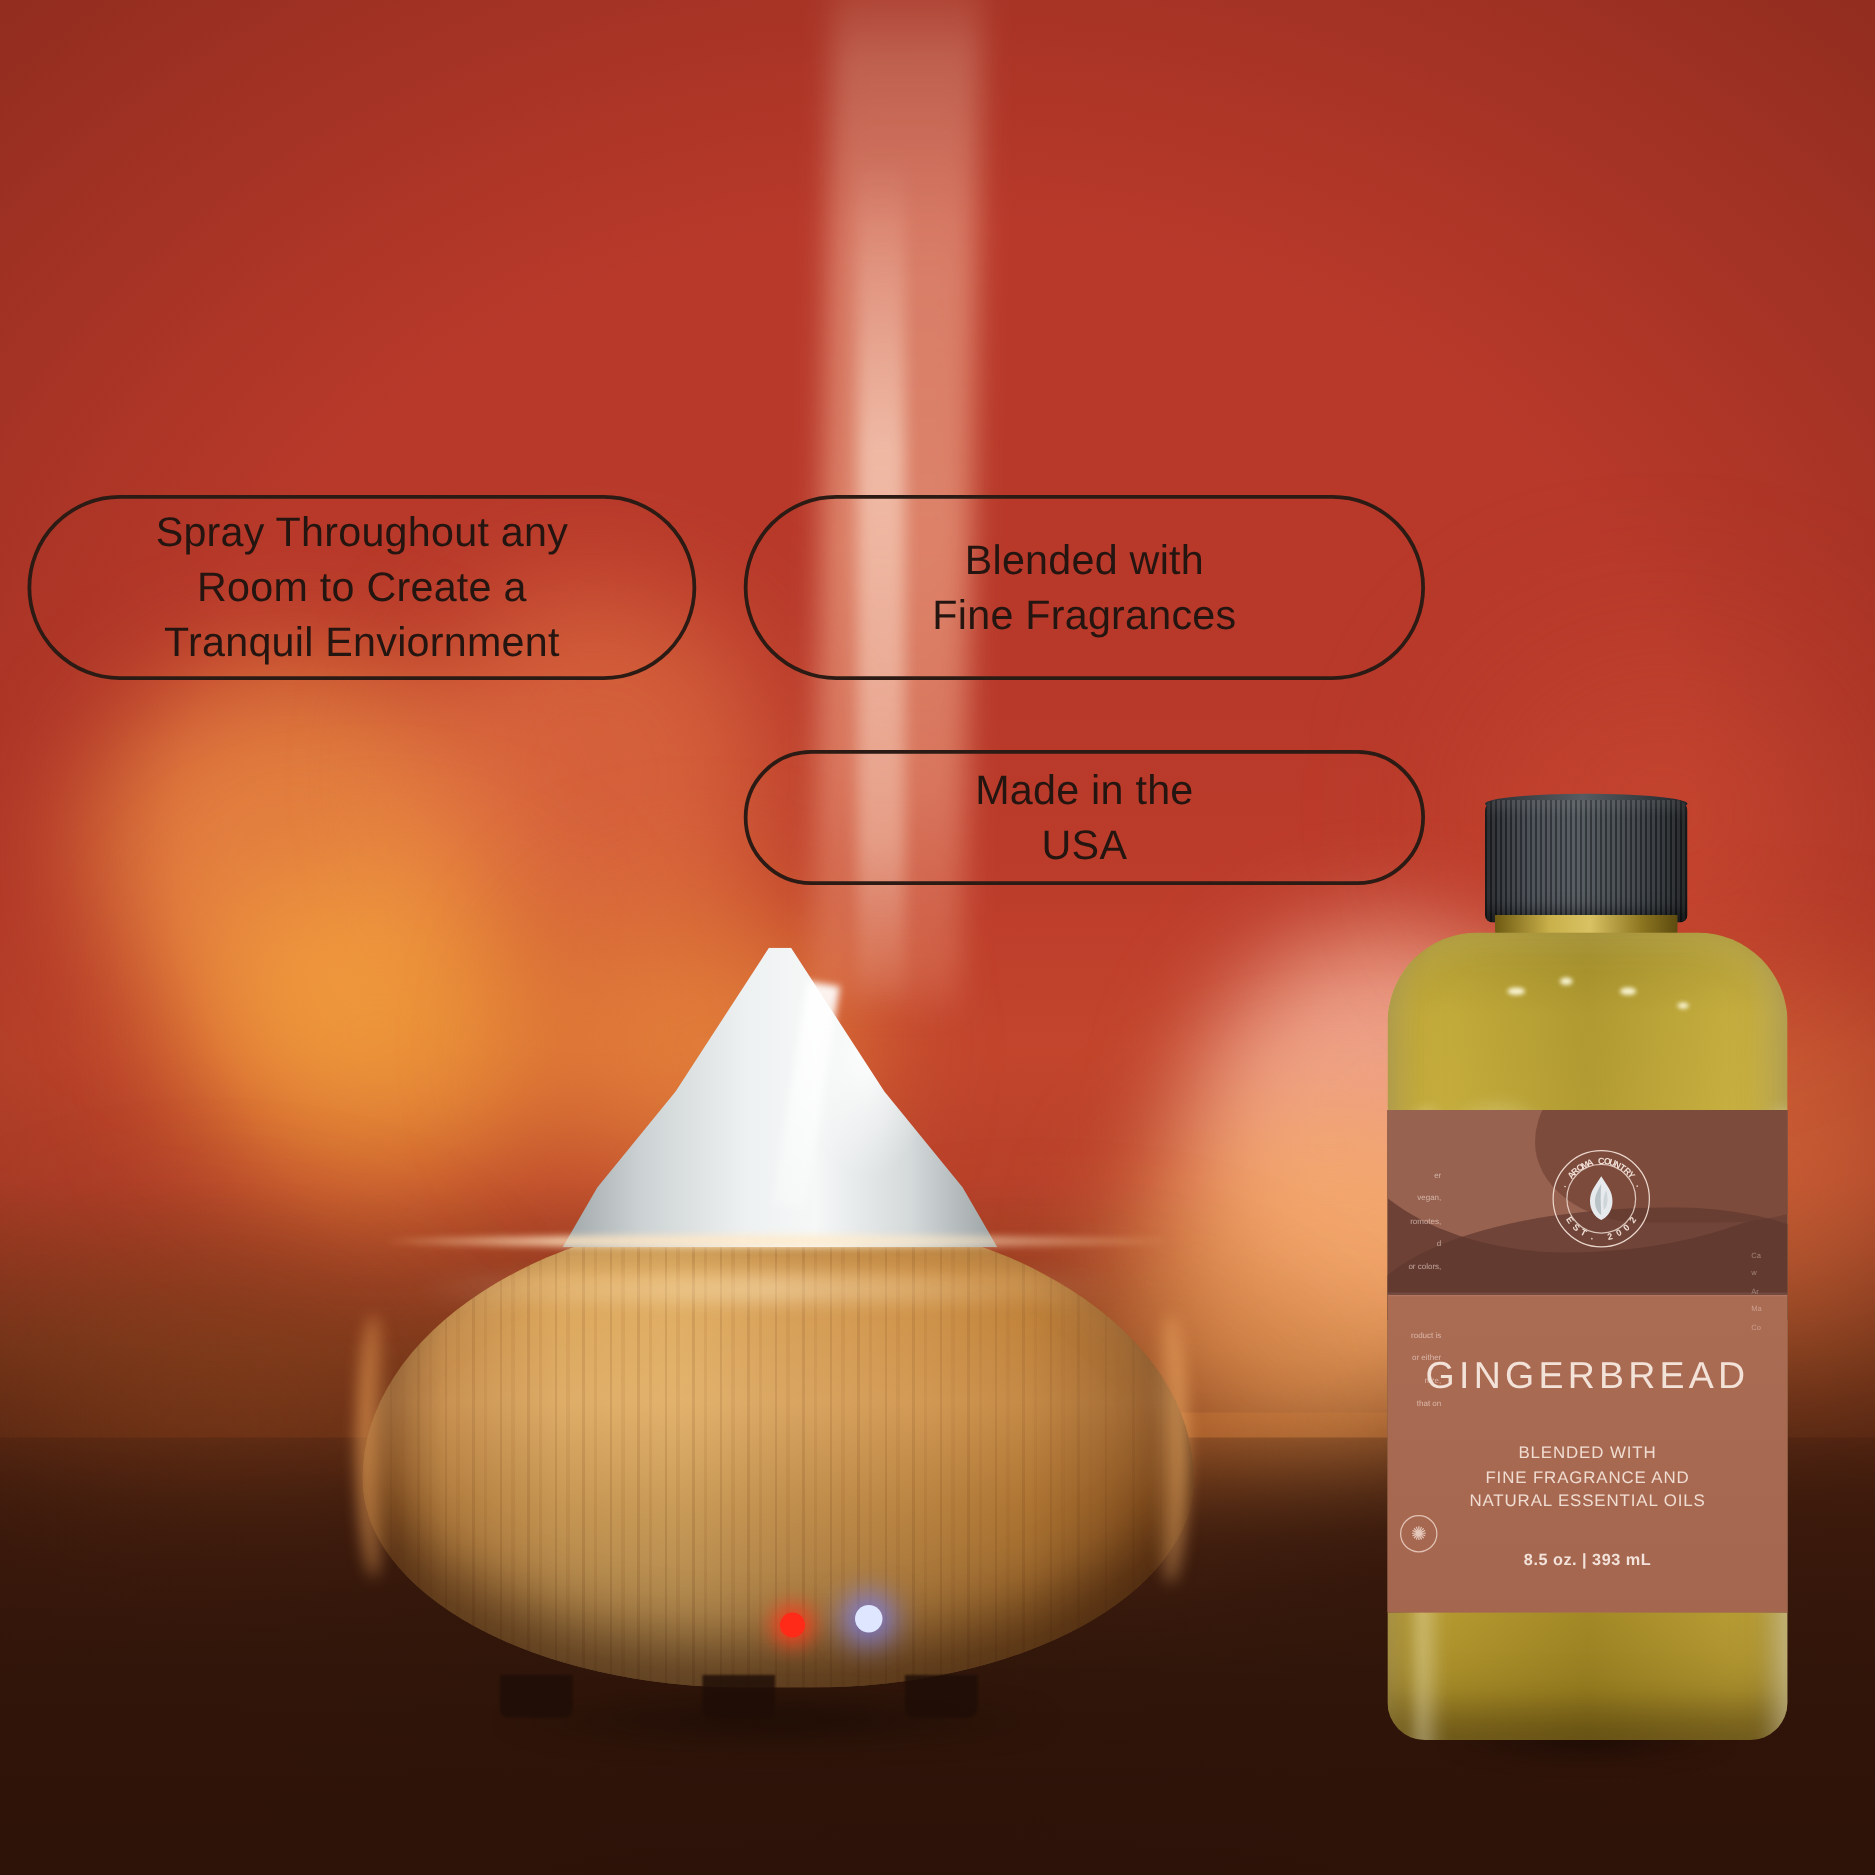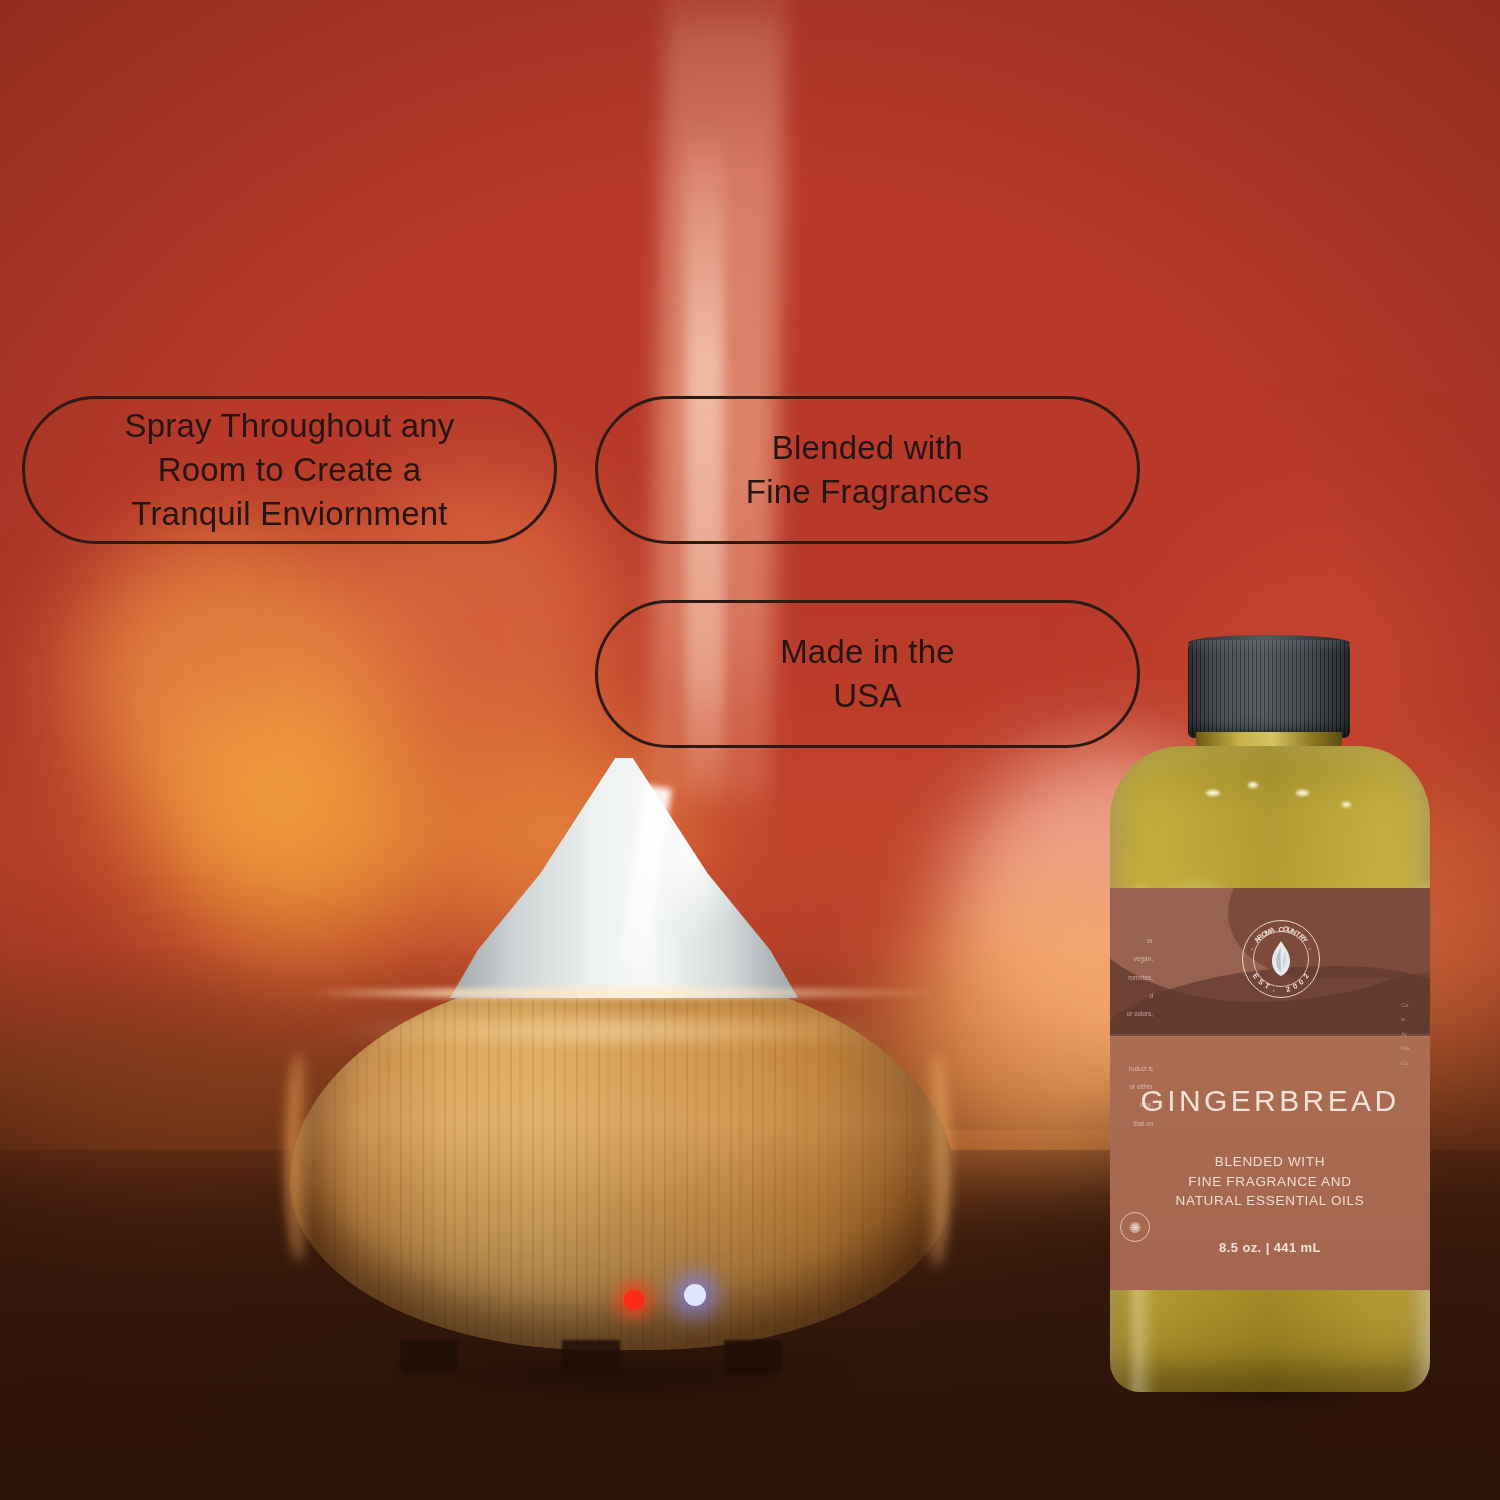"Made in the" #pill-4 { height: 148px -> 108px }
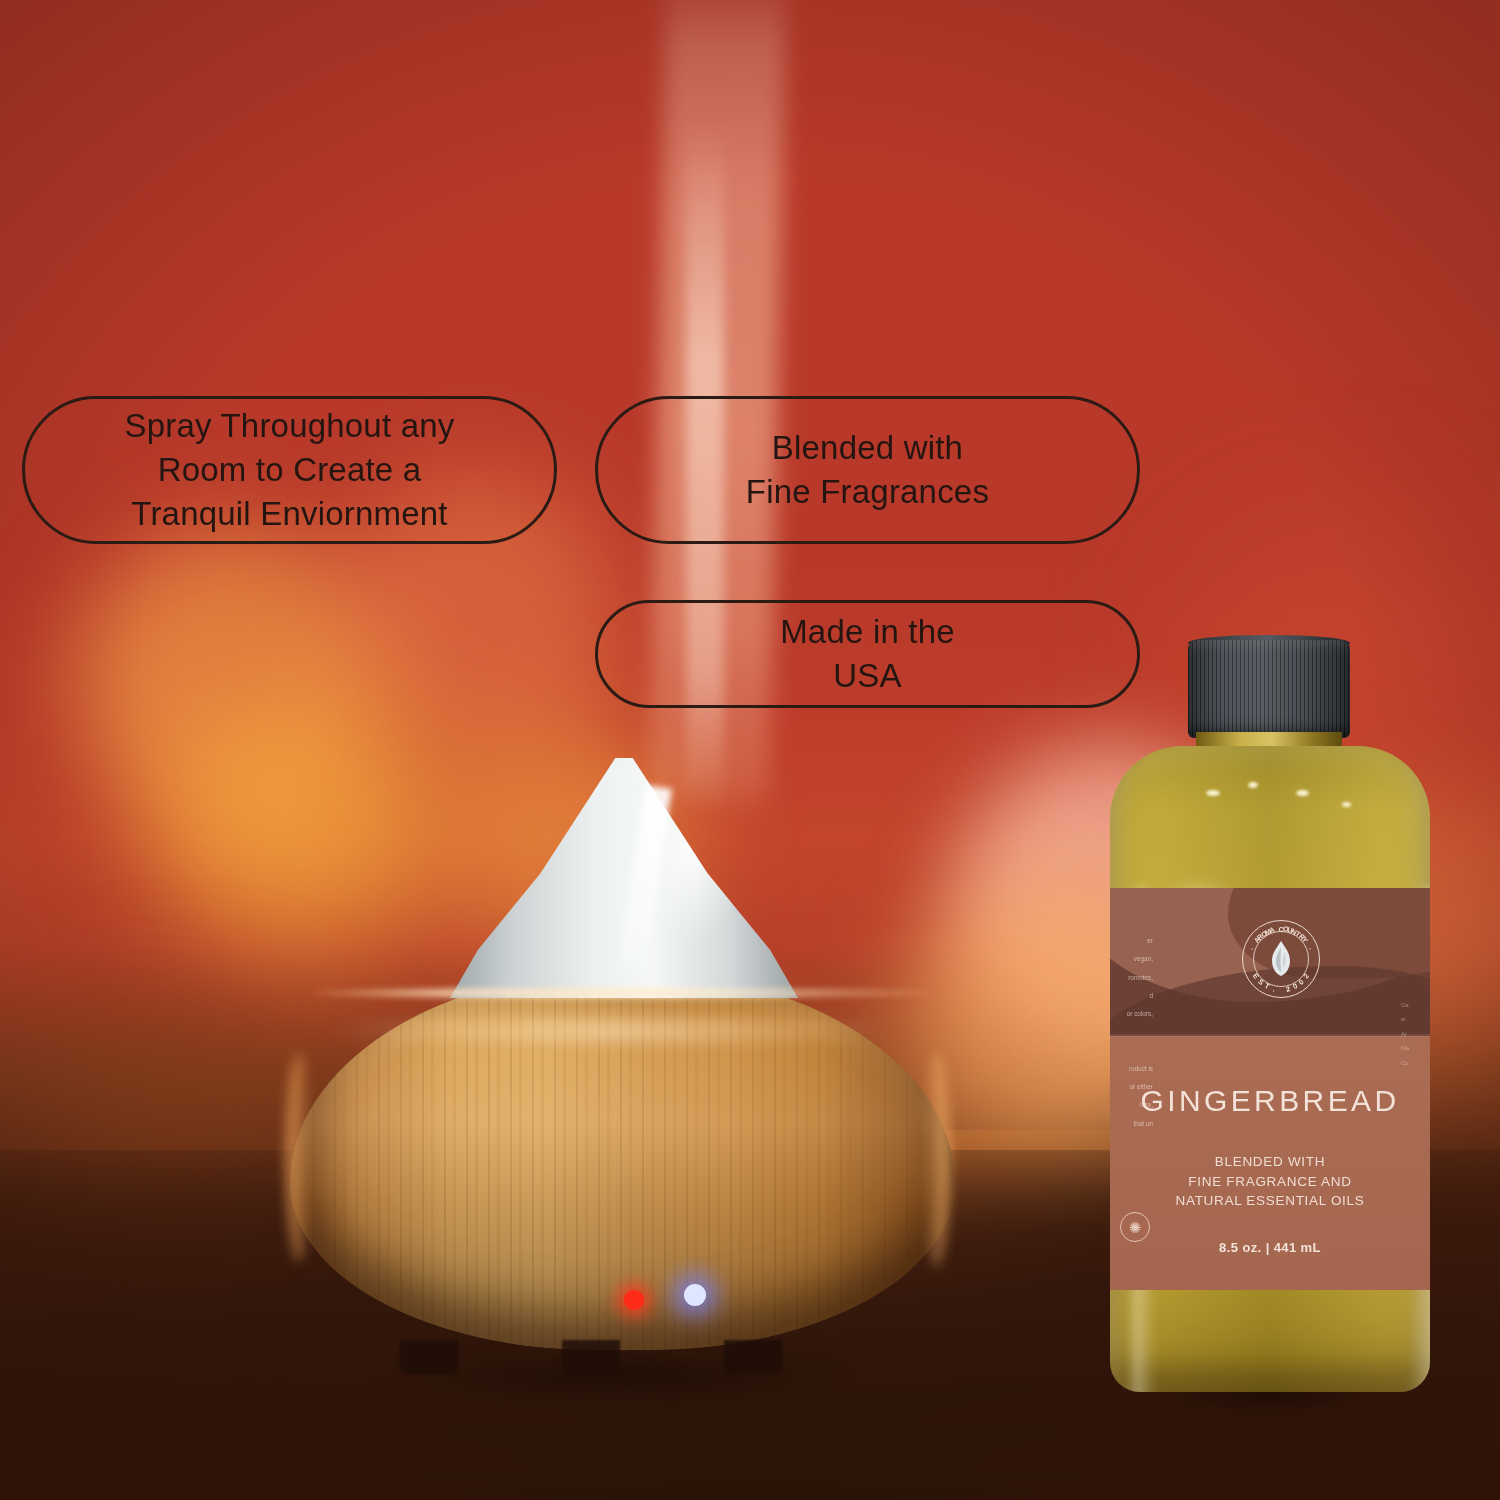"8.5 oz. | 441 mL" div.lbl-vol { text: 441 -> 393 }
